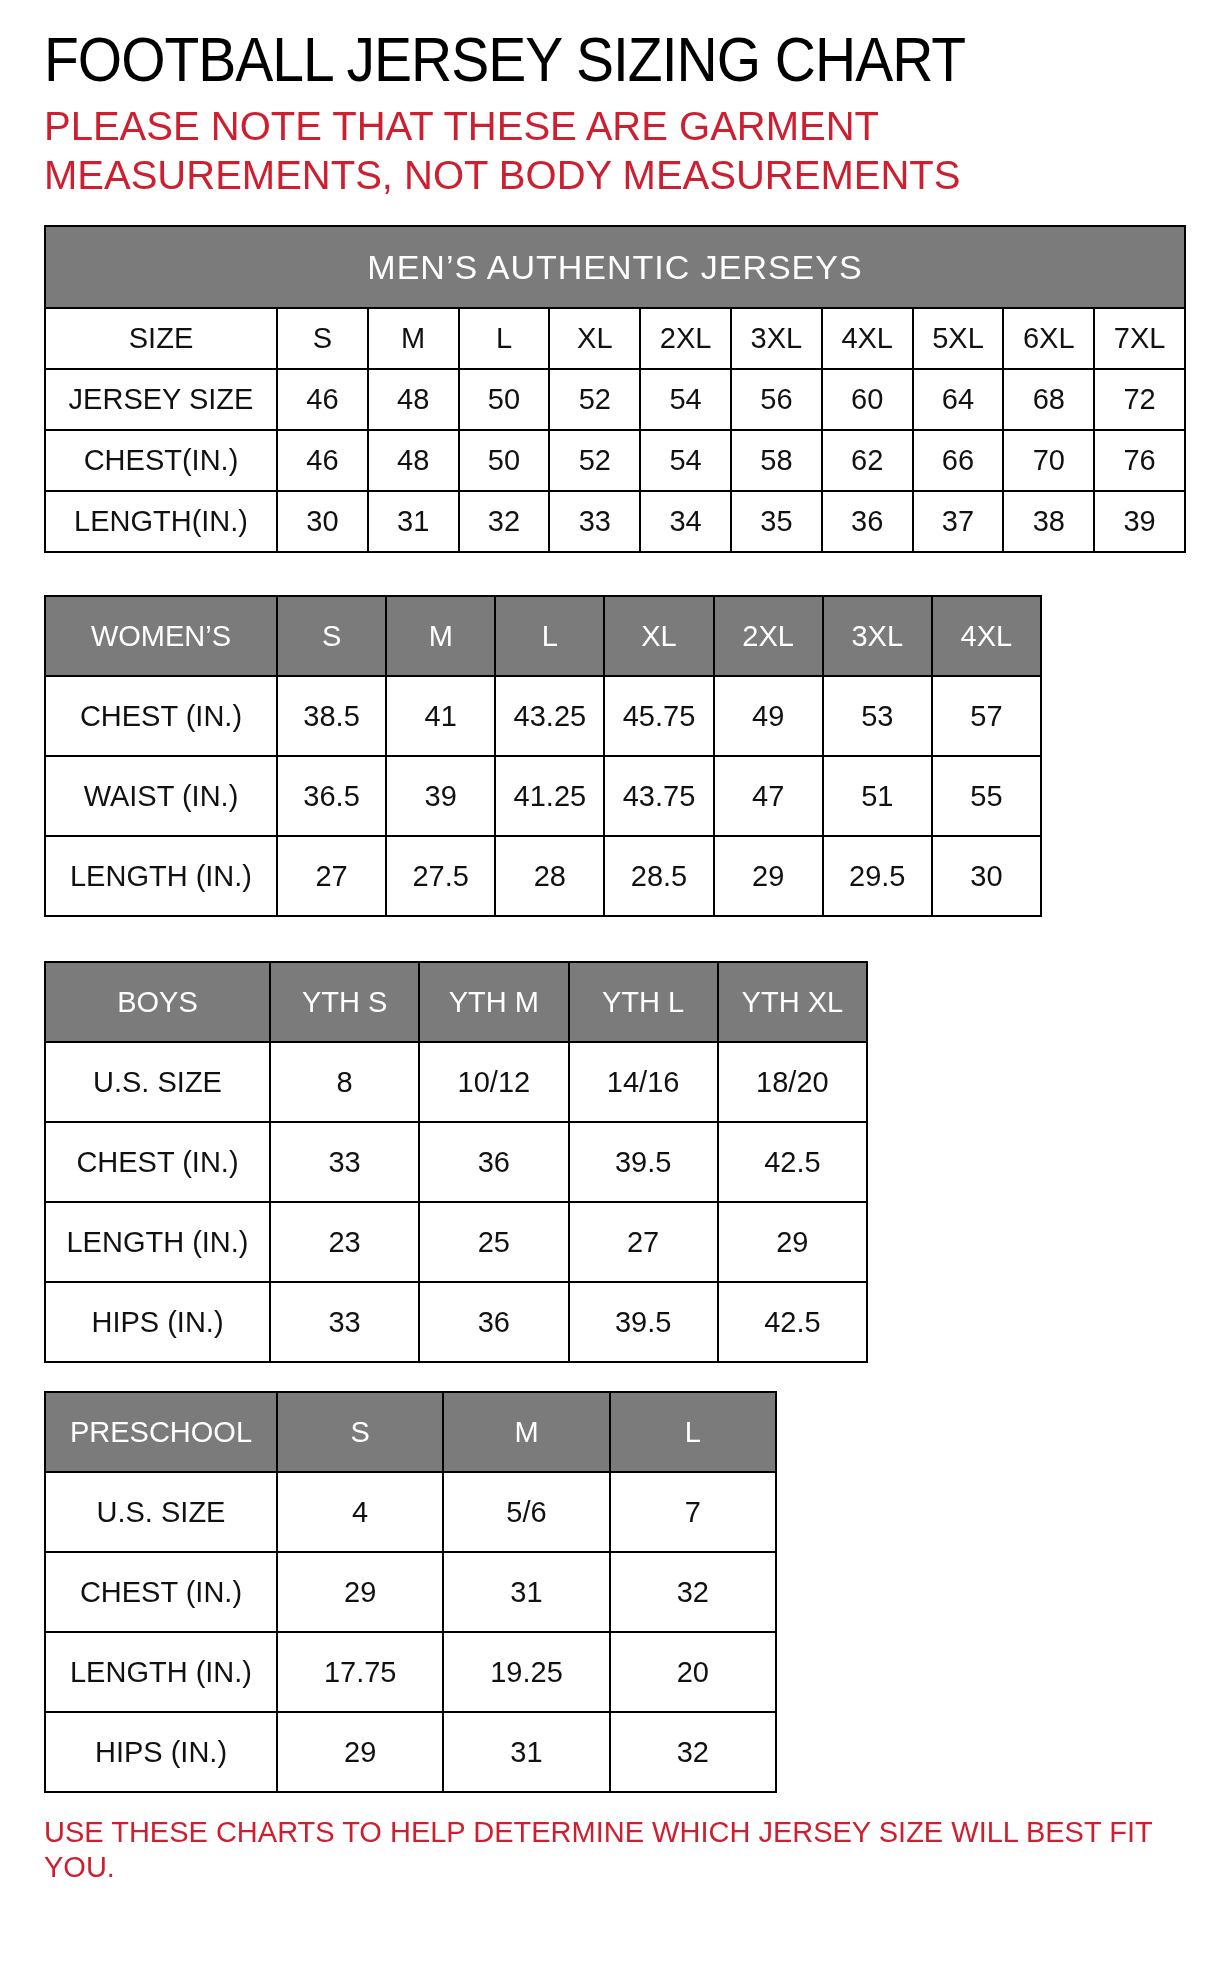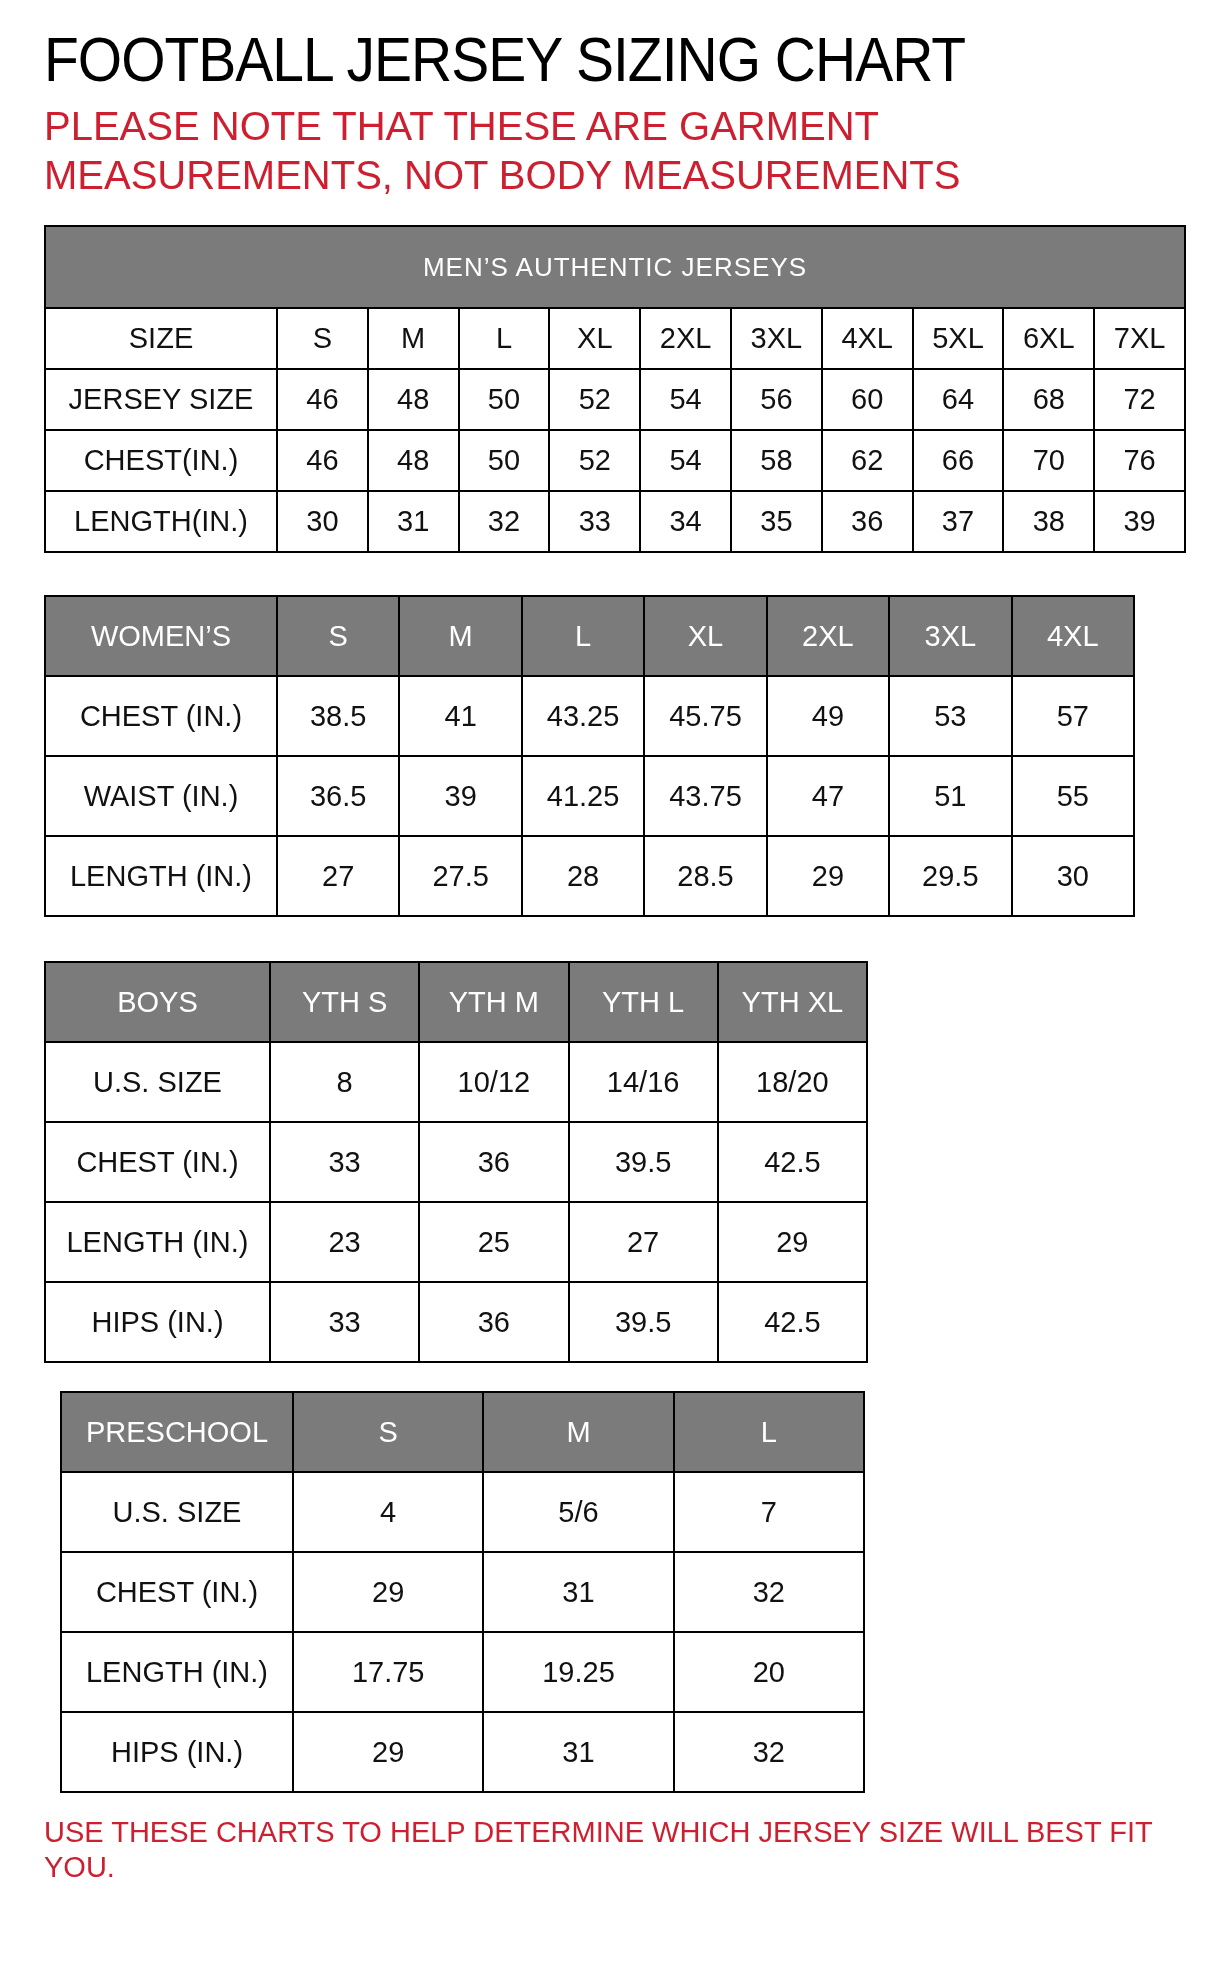"MEN’S AUTHENTIC JERSEYS" table.size-table th.title-cell { font-size: 26px -> 34px }
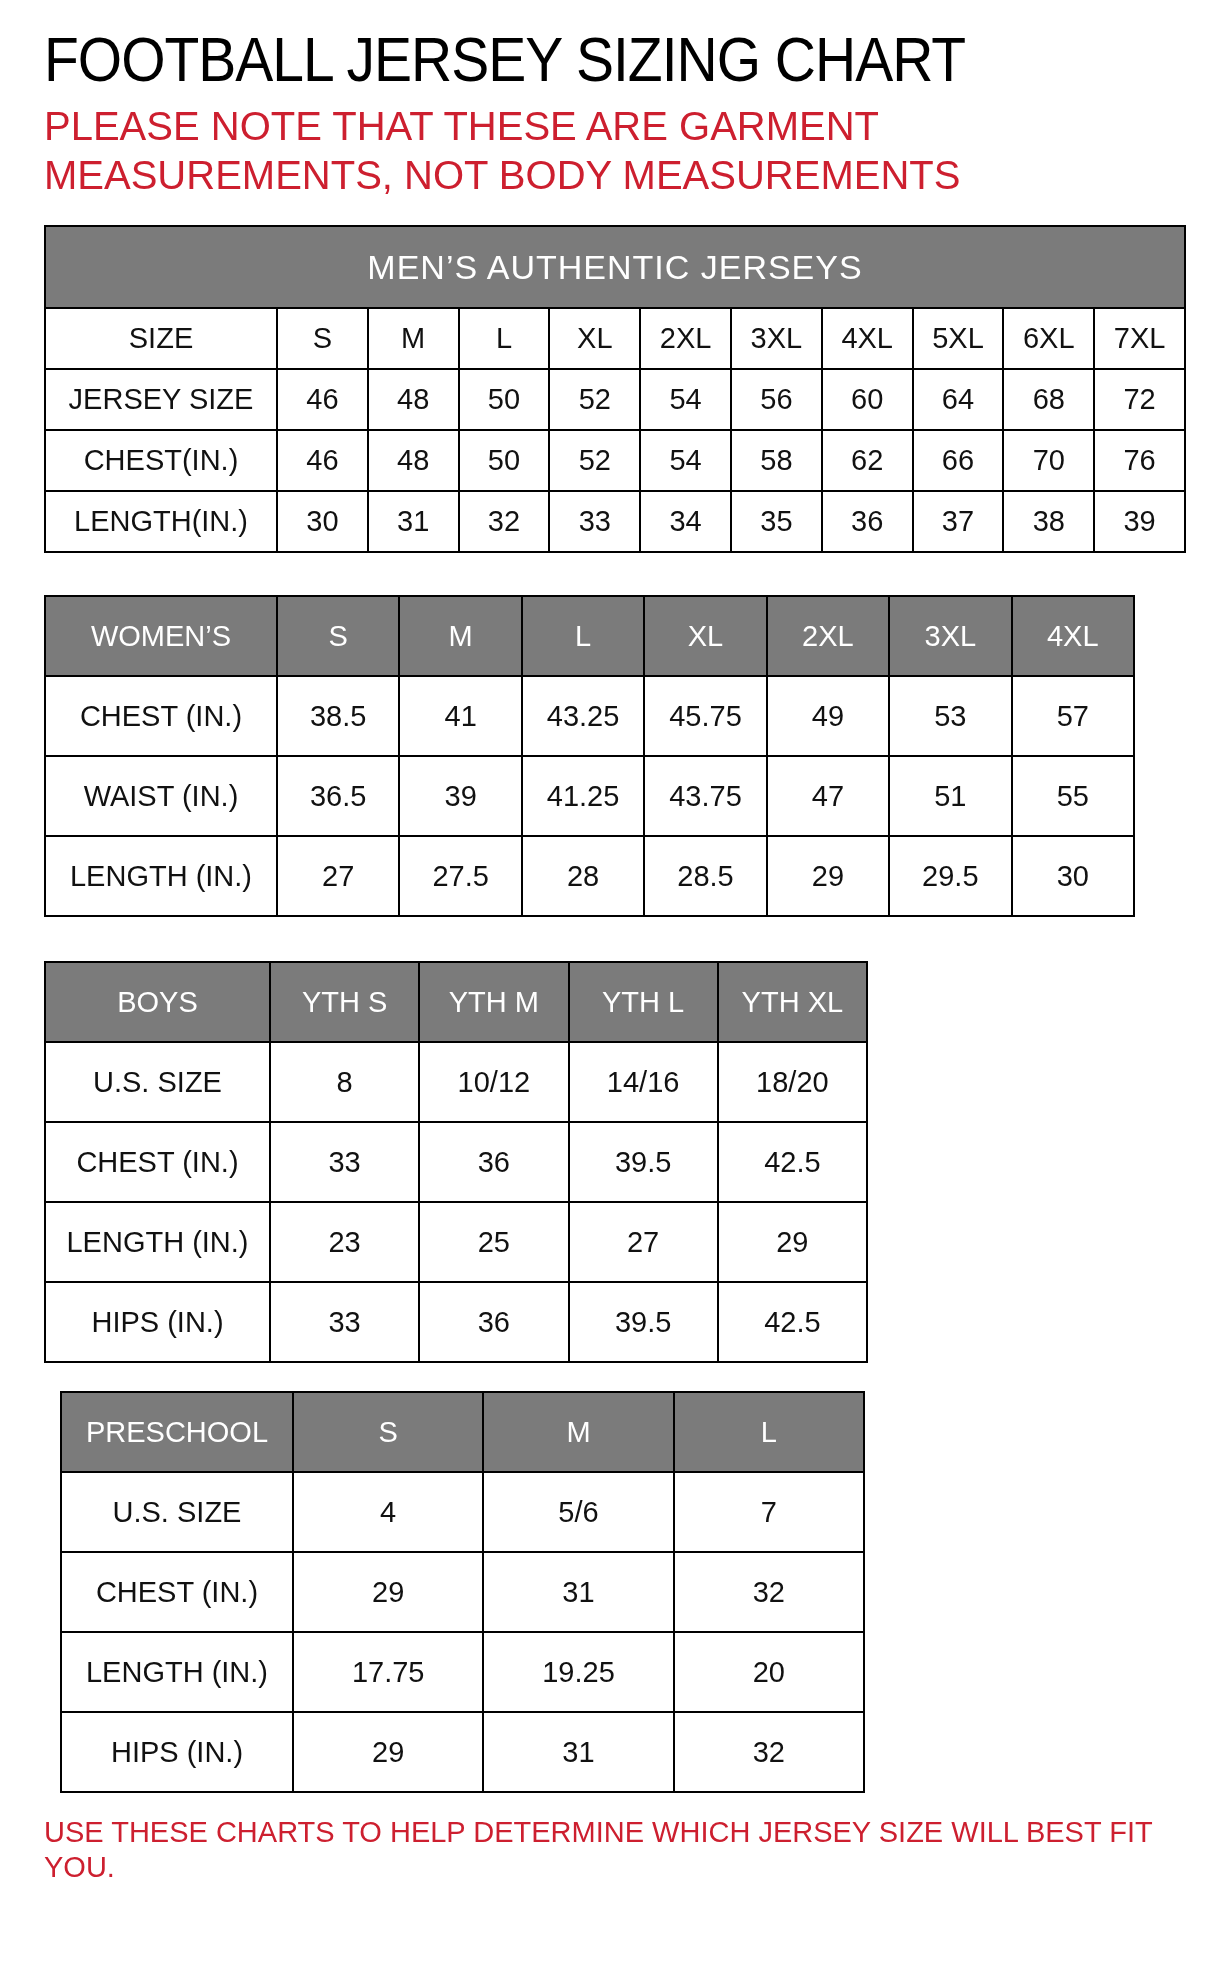"WOMEN’S" table.t2 { width: 1091px -> 998px }
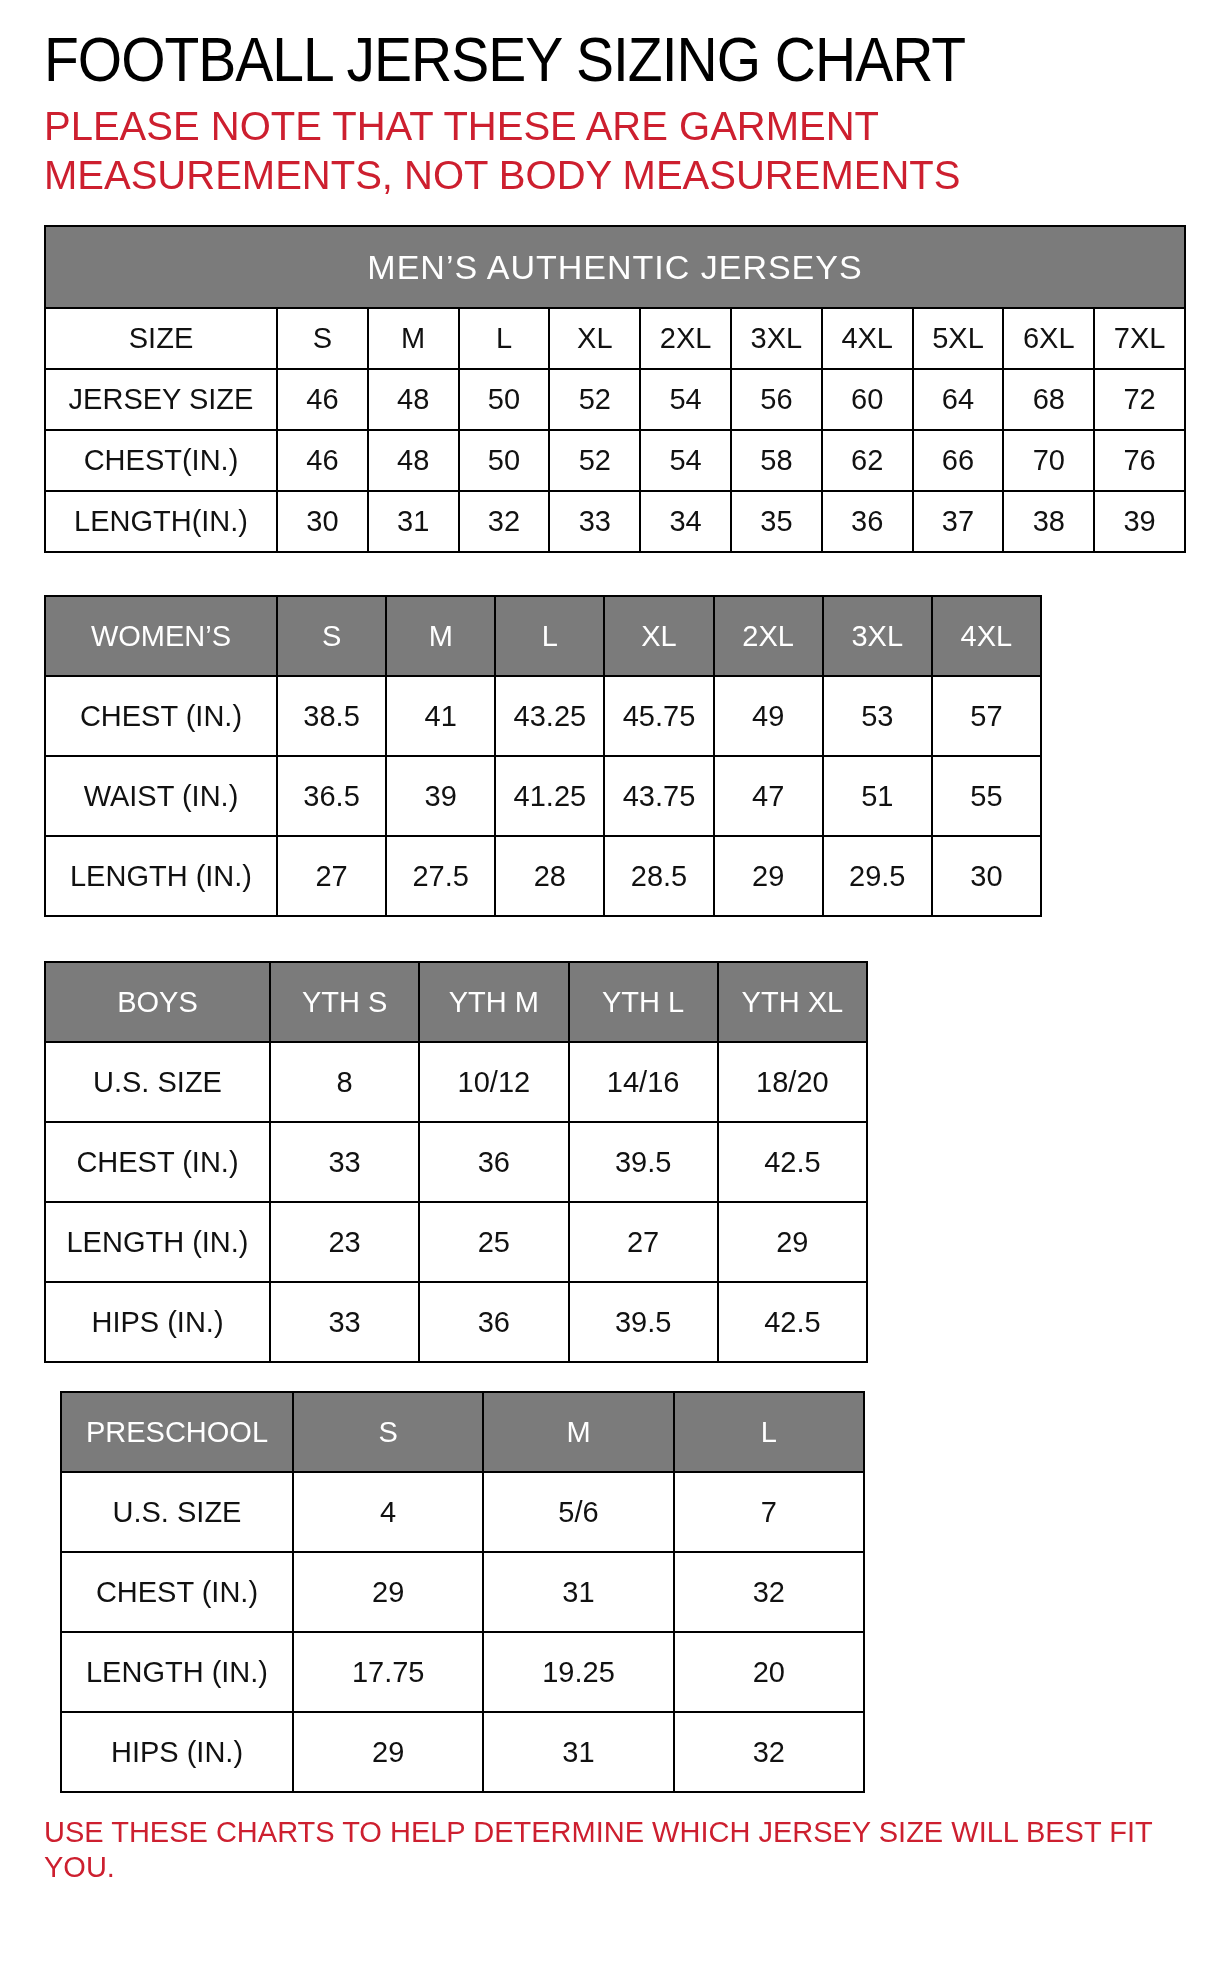"PRESCHOOL" table.t4 { margin: 0 0 10px 16px -> 0 0 10px 0; width: 805px -> 733px }
